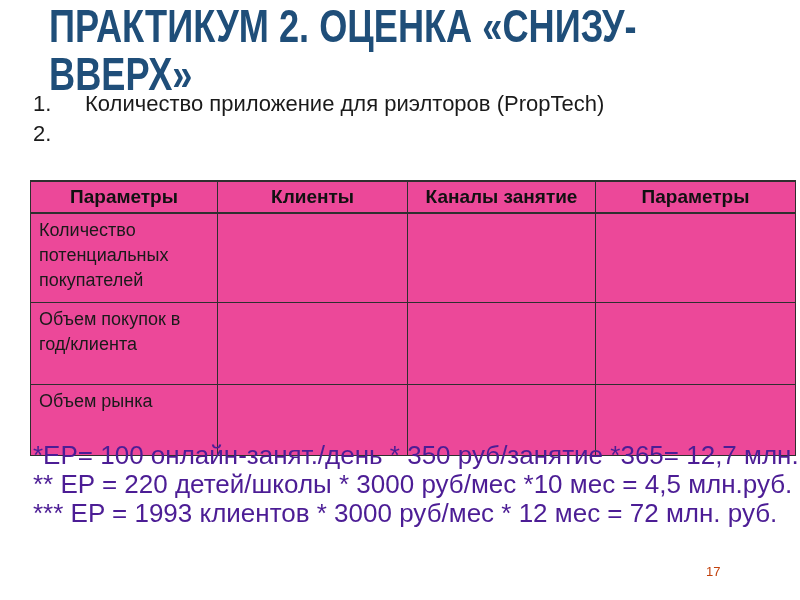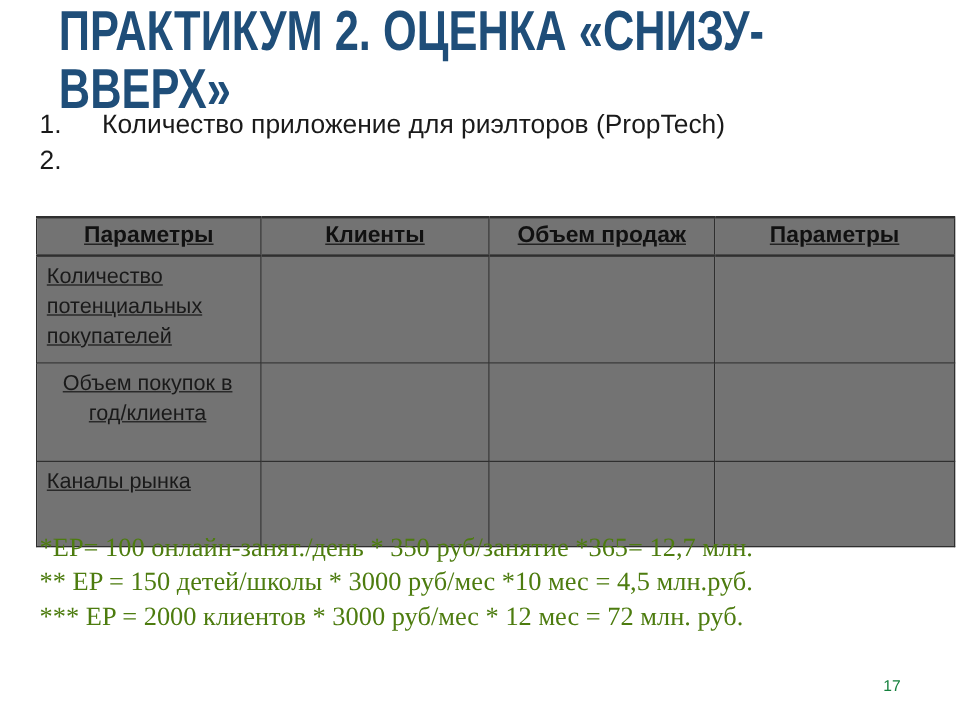"Параметры" table.grid th, table.grid td { background: #737373 -> #ec4899; text-decoration: underline -> none }
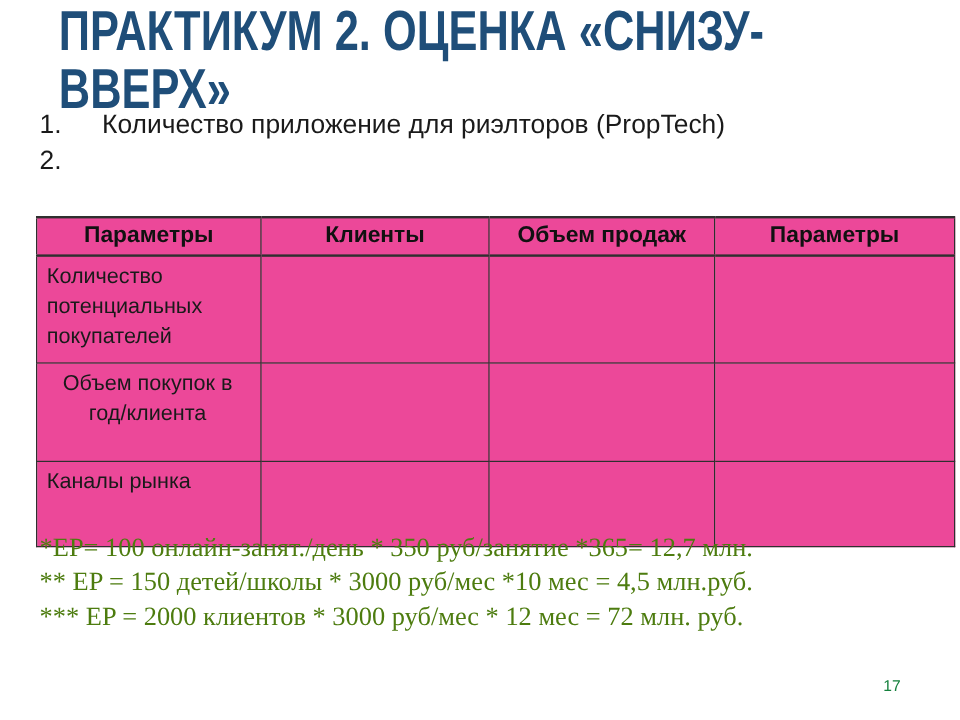"Объем продаж" th { text: Объем продаж -> Каналы занятие }
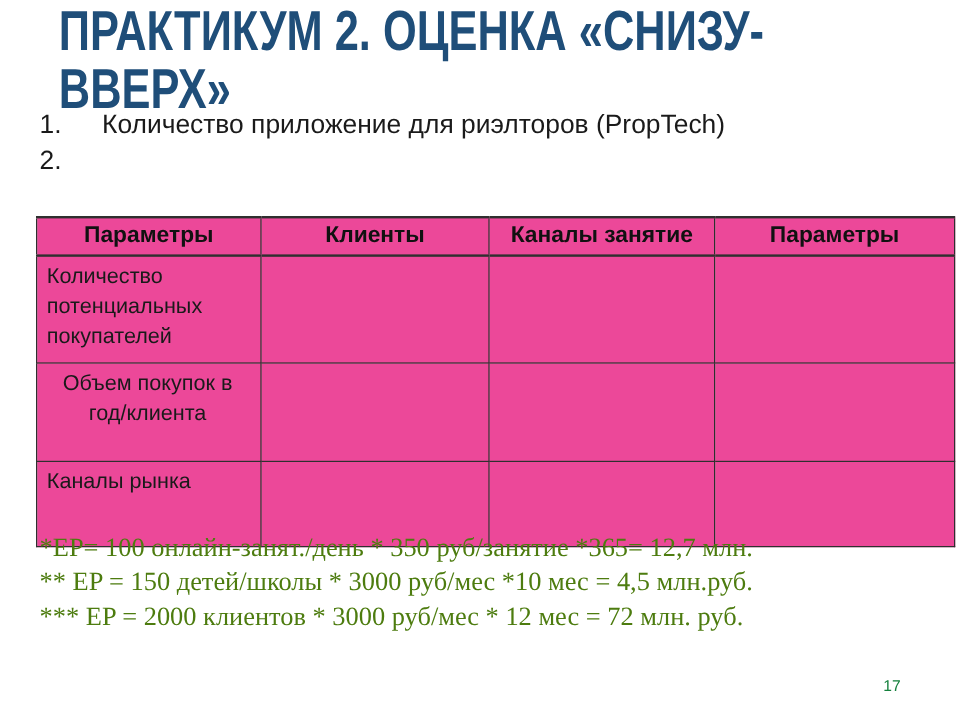"Объем покупок в год/клиента" tr.r2 td { text-align: center -> none }
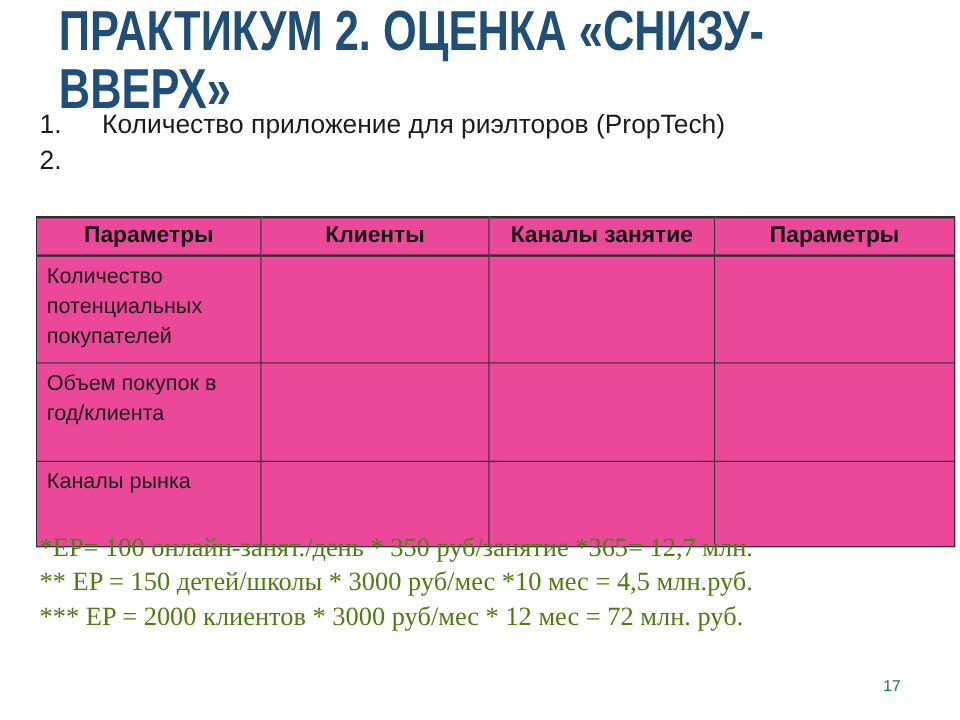"Каналы рынка" td.row-label { text: Каналы -> Объем }
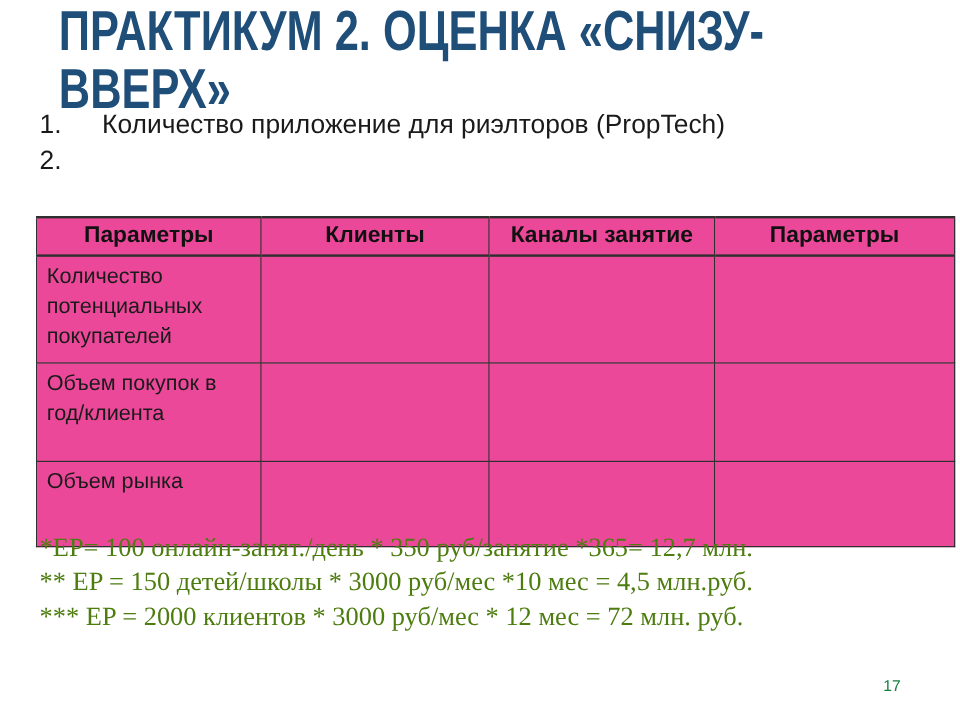"*EP= 100 онлайн-занят./день * 350" .footnotes { color: #4d7c0f -> #4c1d95; font-family: Liberation Serif, serif -> none; font-size: 22px -> 26px }
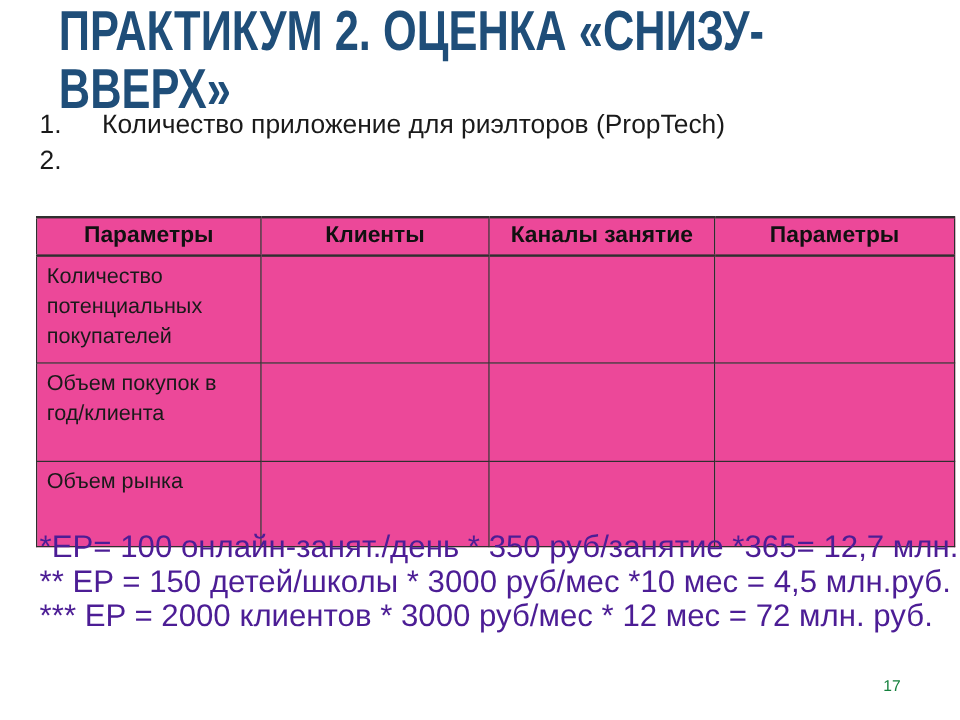"** EP = 150 детей/школы" div { text: 150 -> 220 }
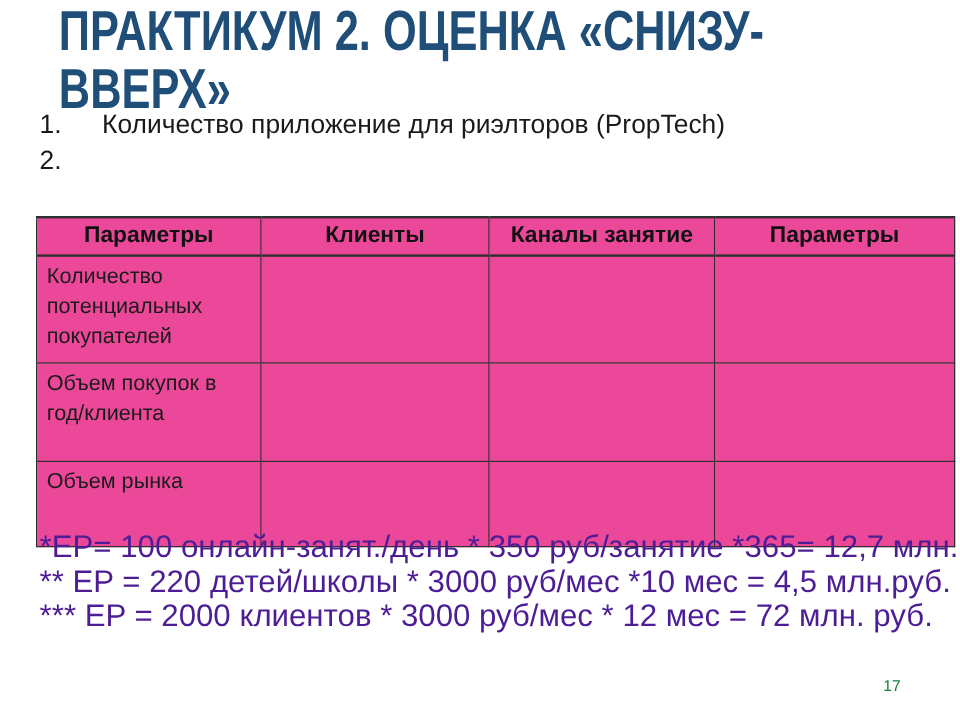"*** EP = 2000 клиентов" div { text: 2000 -> 1993 }
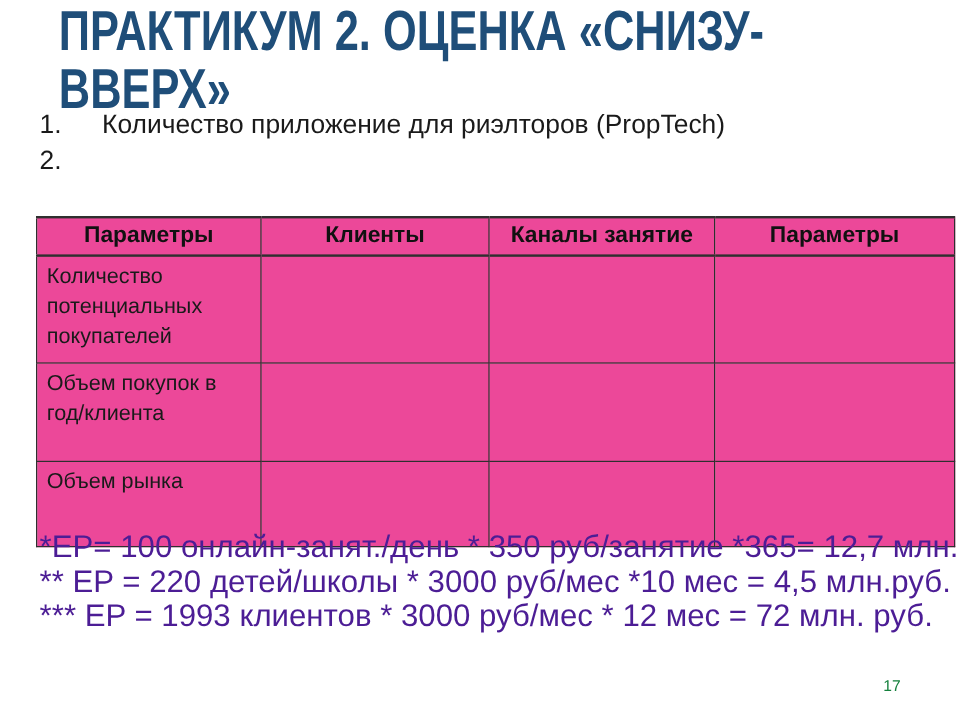"17" .page-number { color: #15803d -> #c2410c; left: 736px -> 706px }
